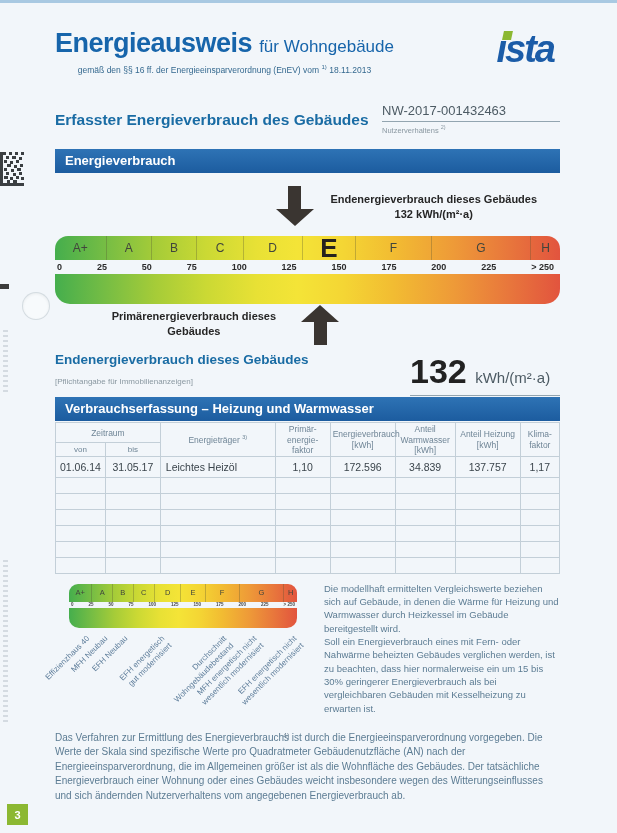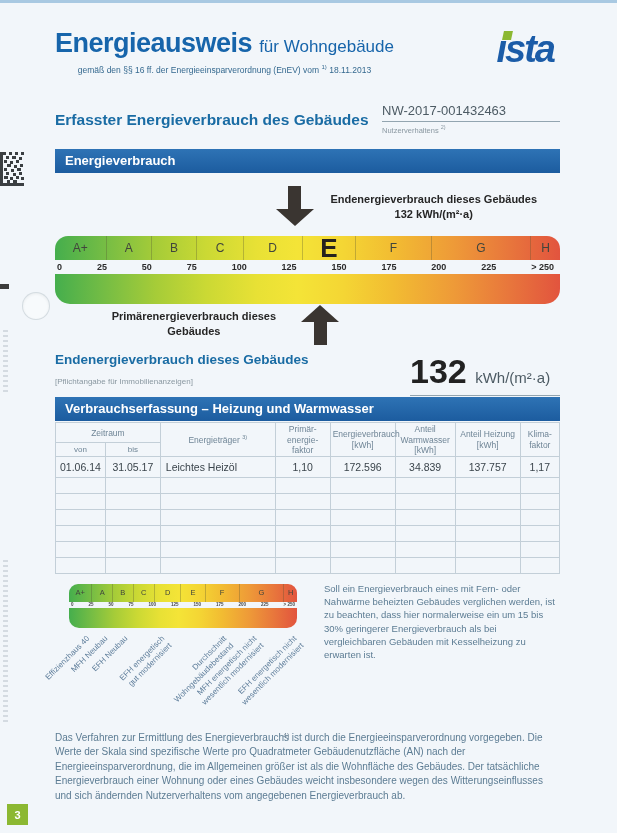"Die modellhaft ermittelten" p { html: none -> <p>Die modellhaft ermittelten Vergleichswerte beziehen sich auf Gebäude, in denen die Wärme für Heizung und Warmwasser durch Heizkessel im Gebäude bereitgestellt wird.</p> }
